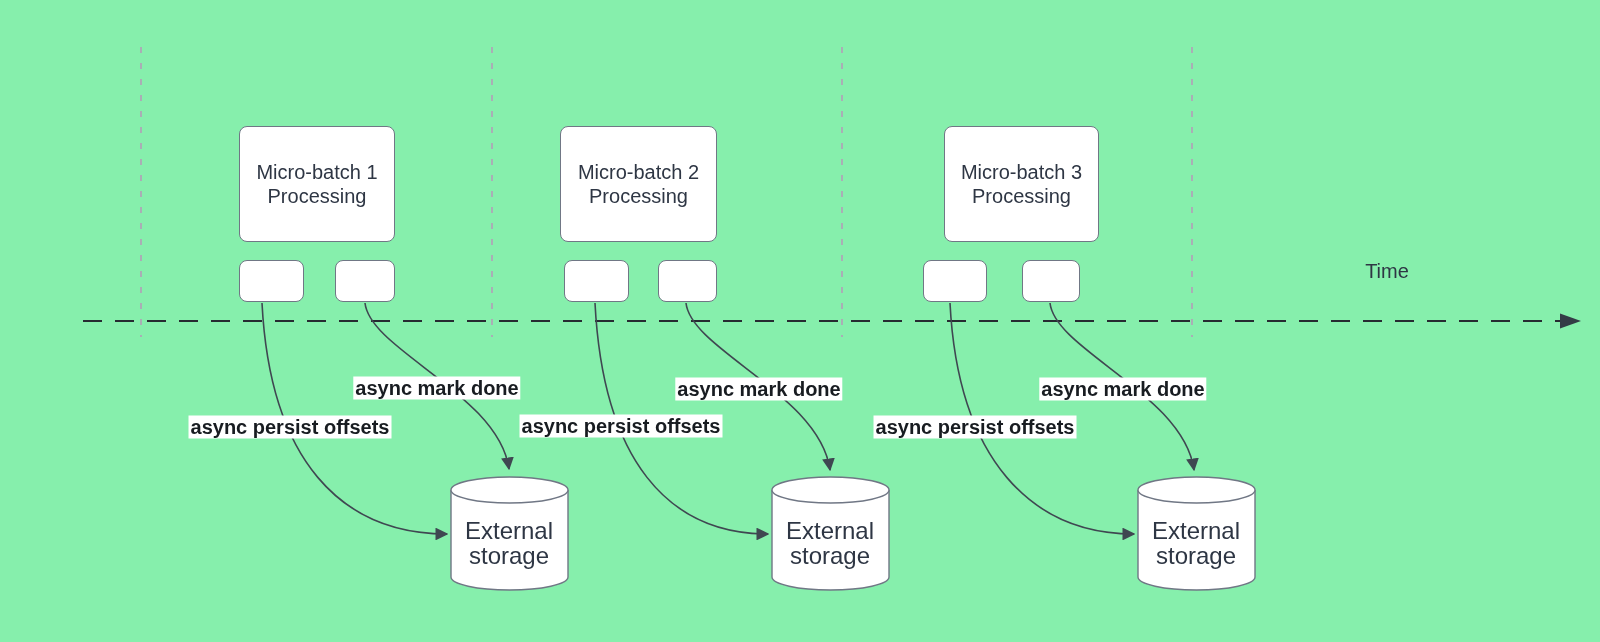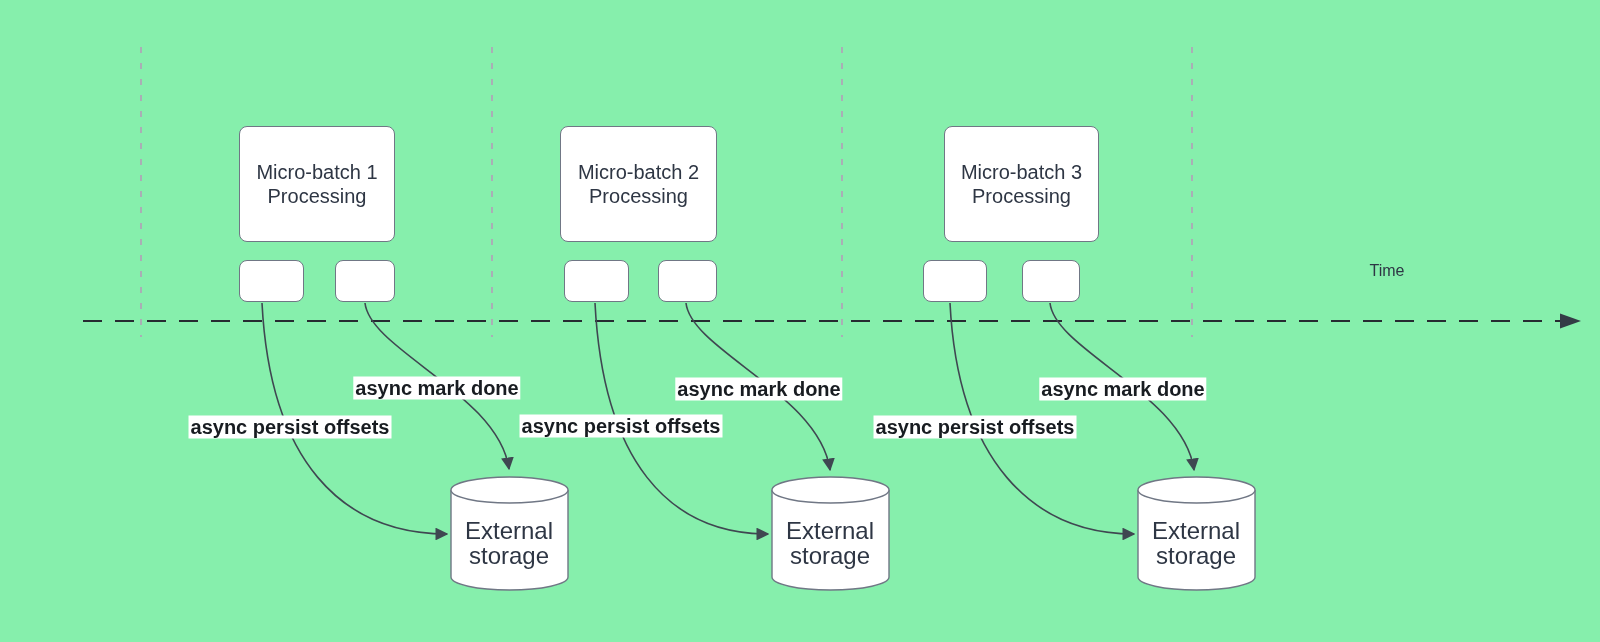"Time" .time-label { font-size: 16px -> 20px }
